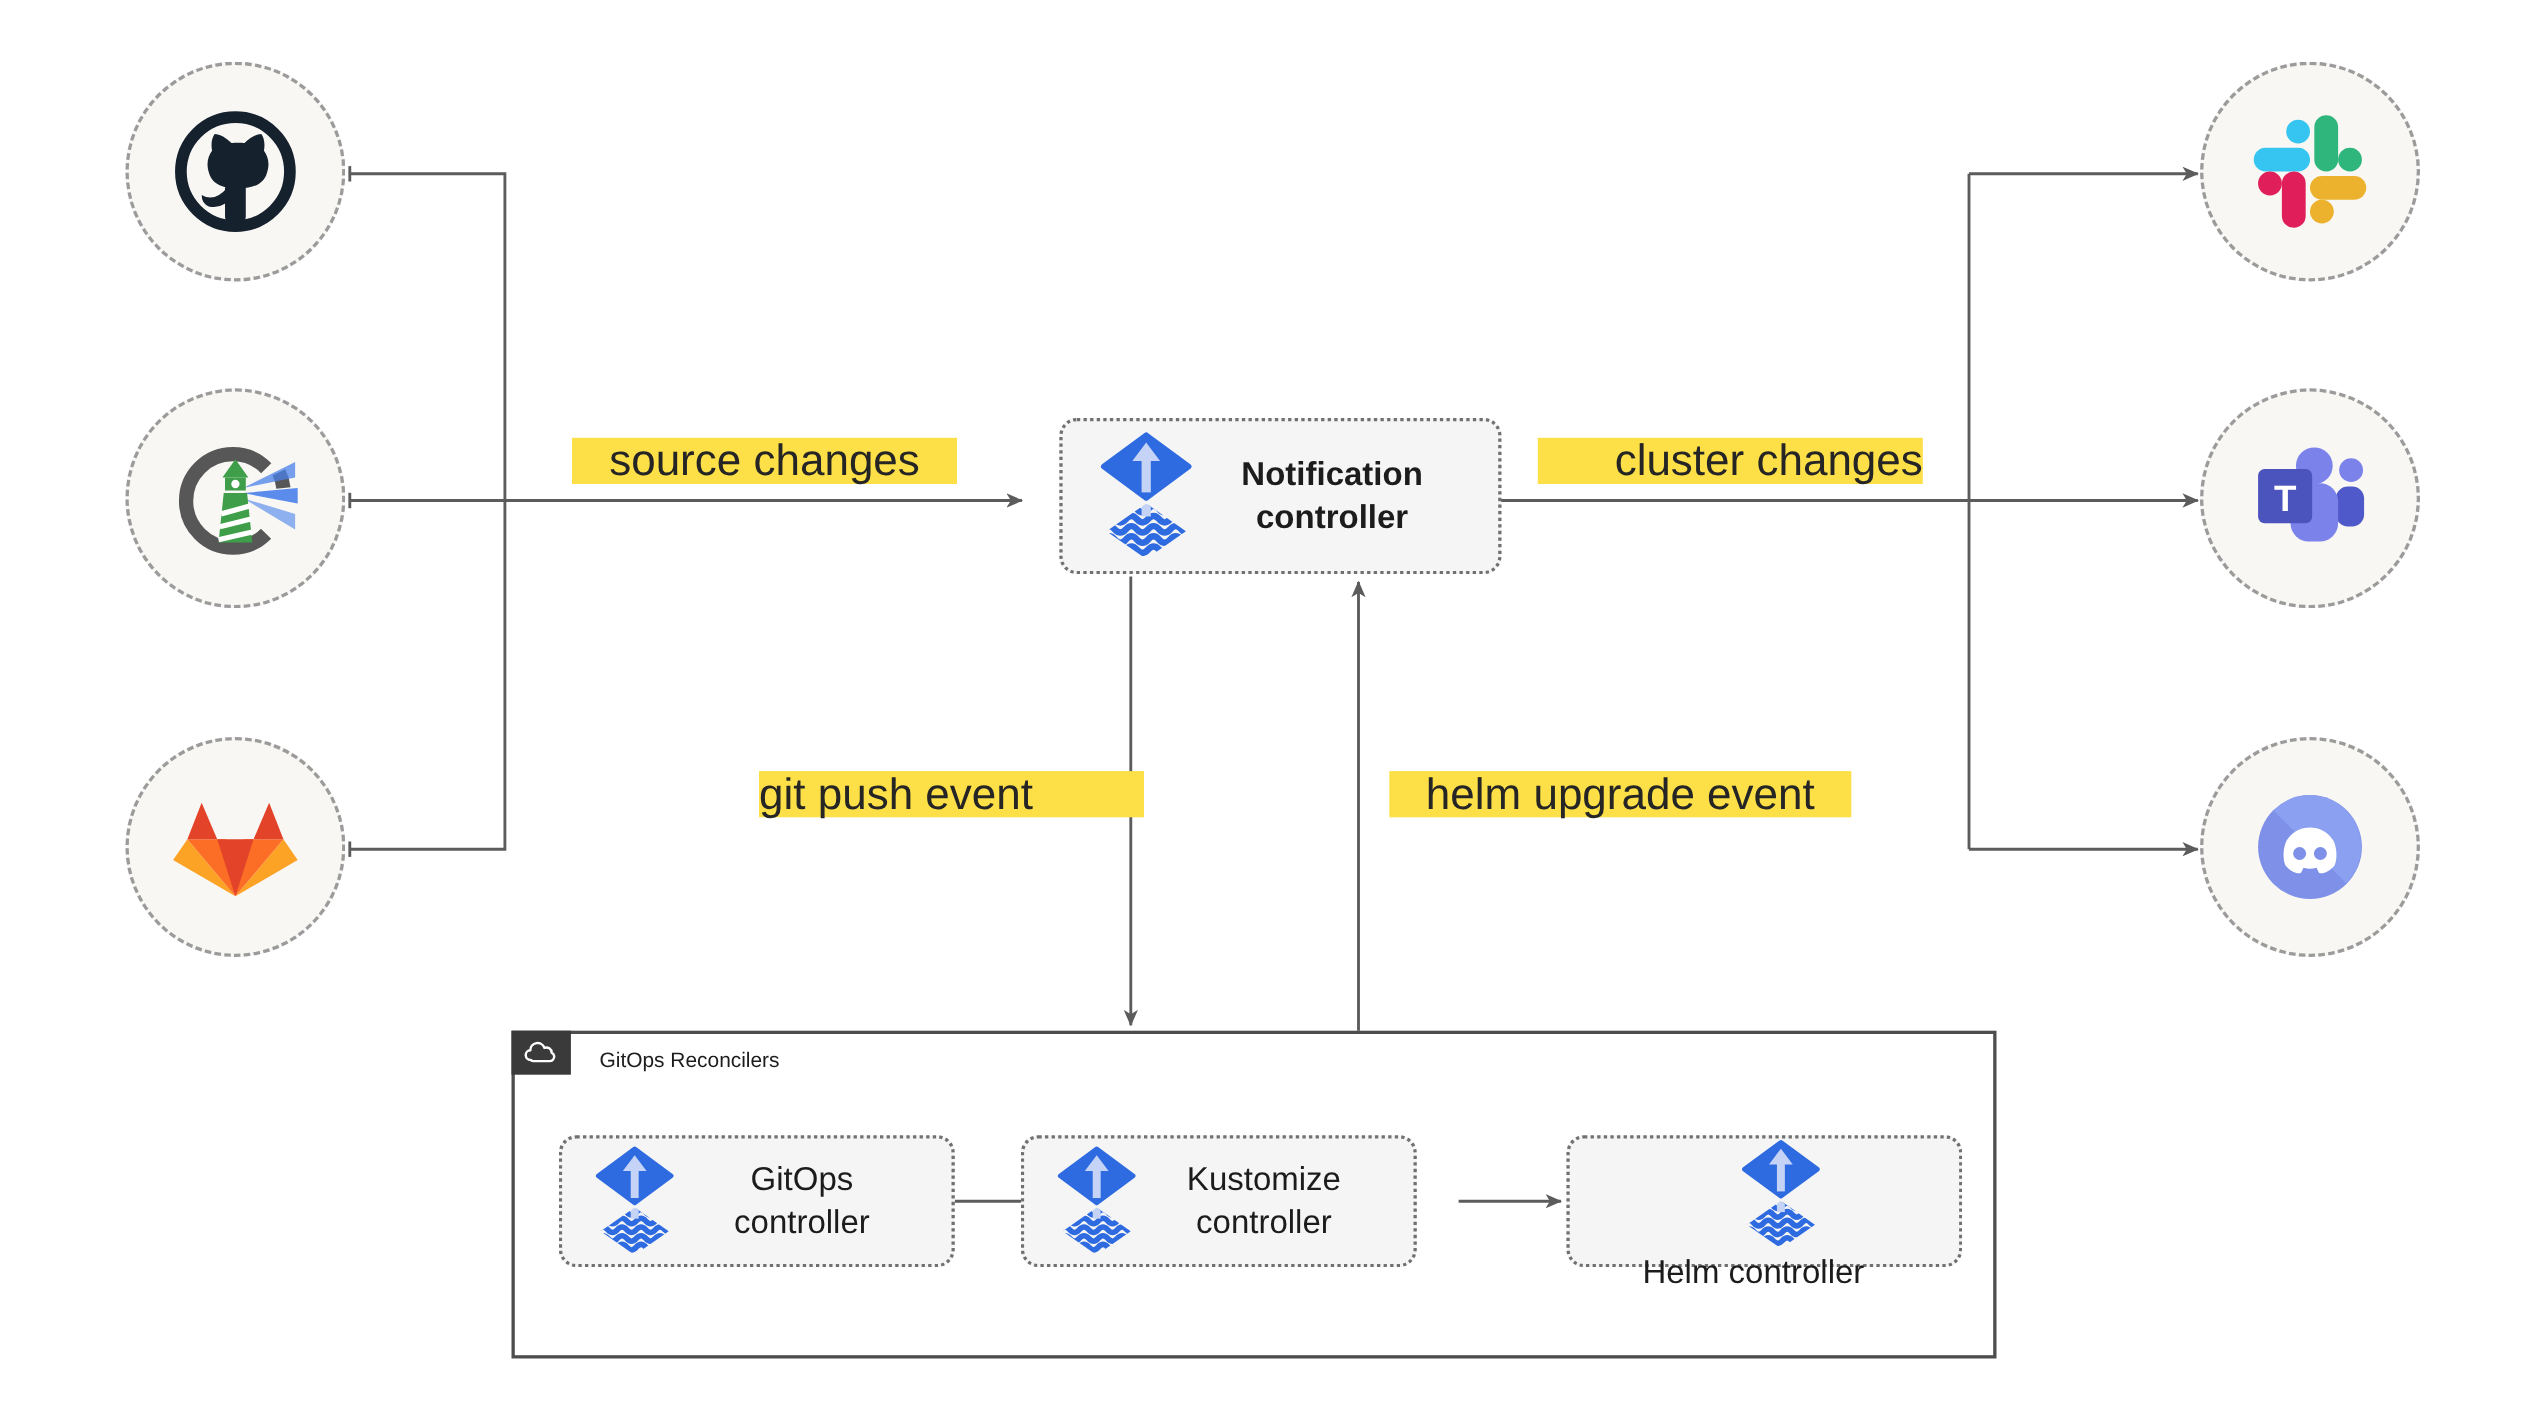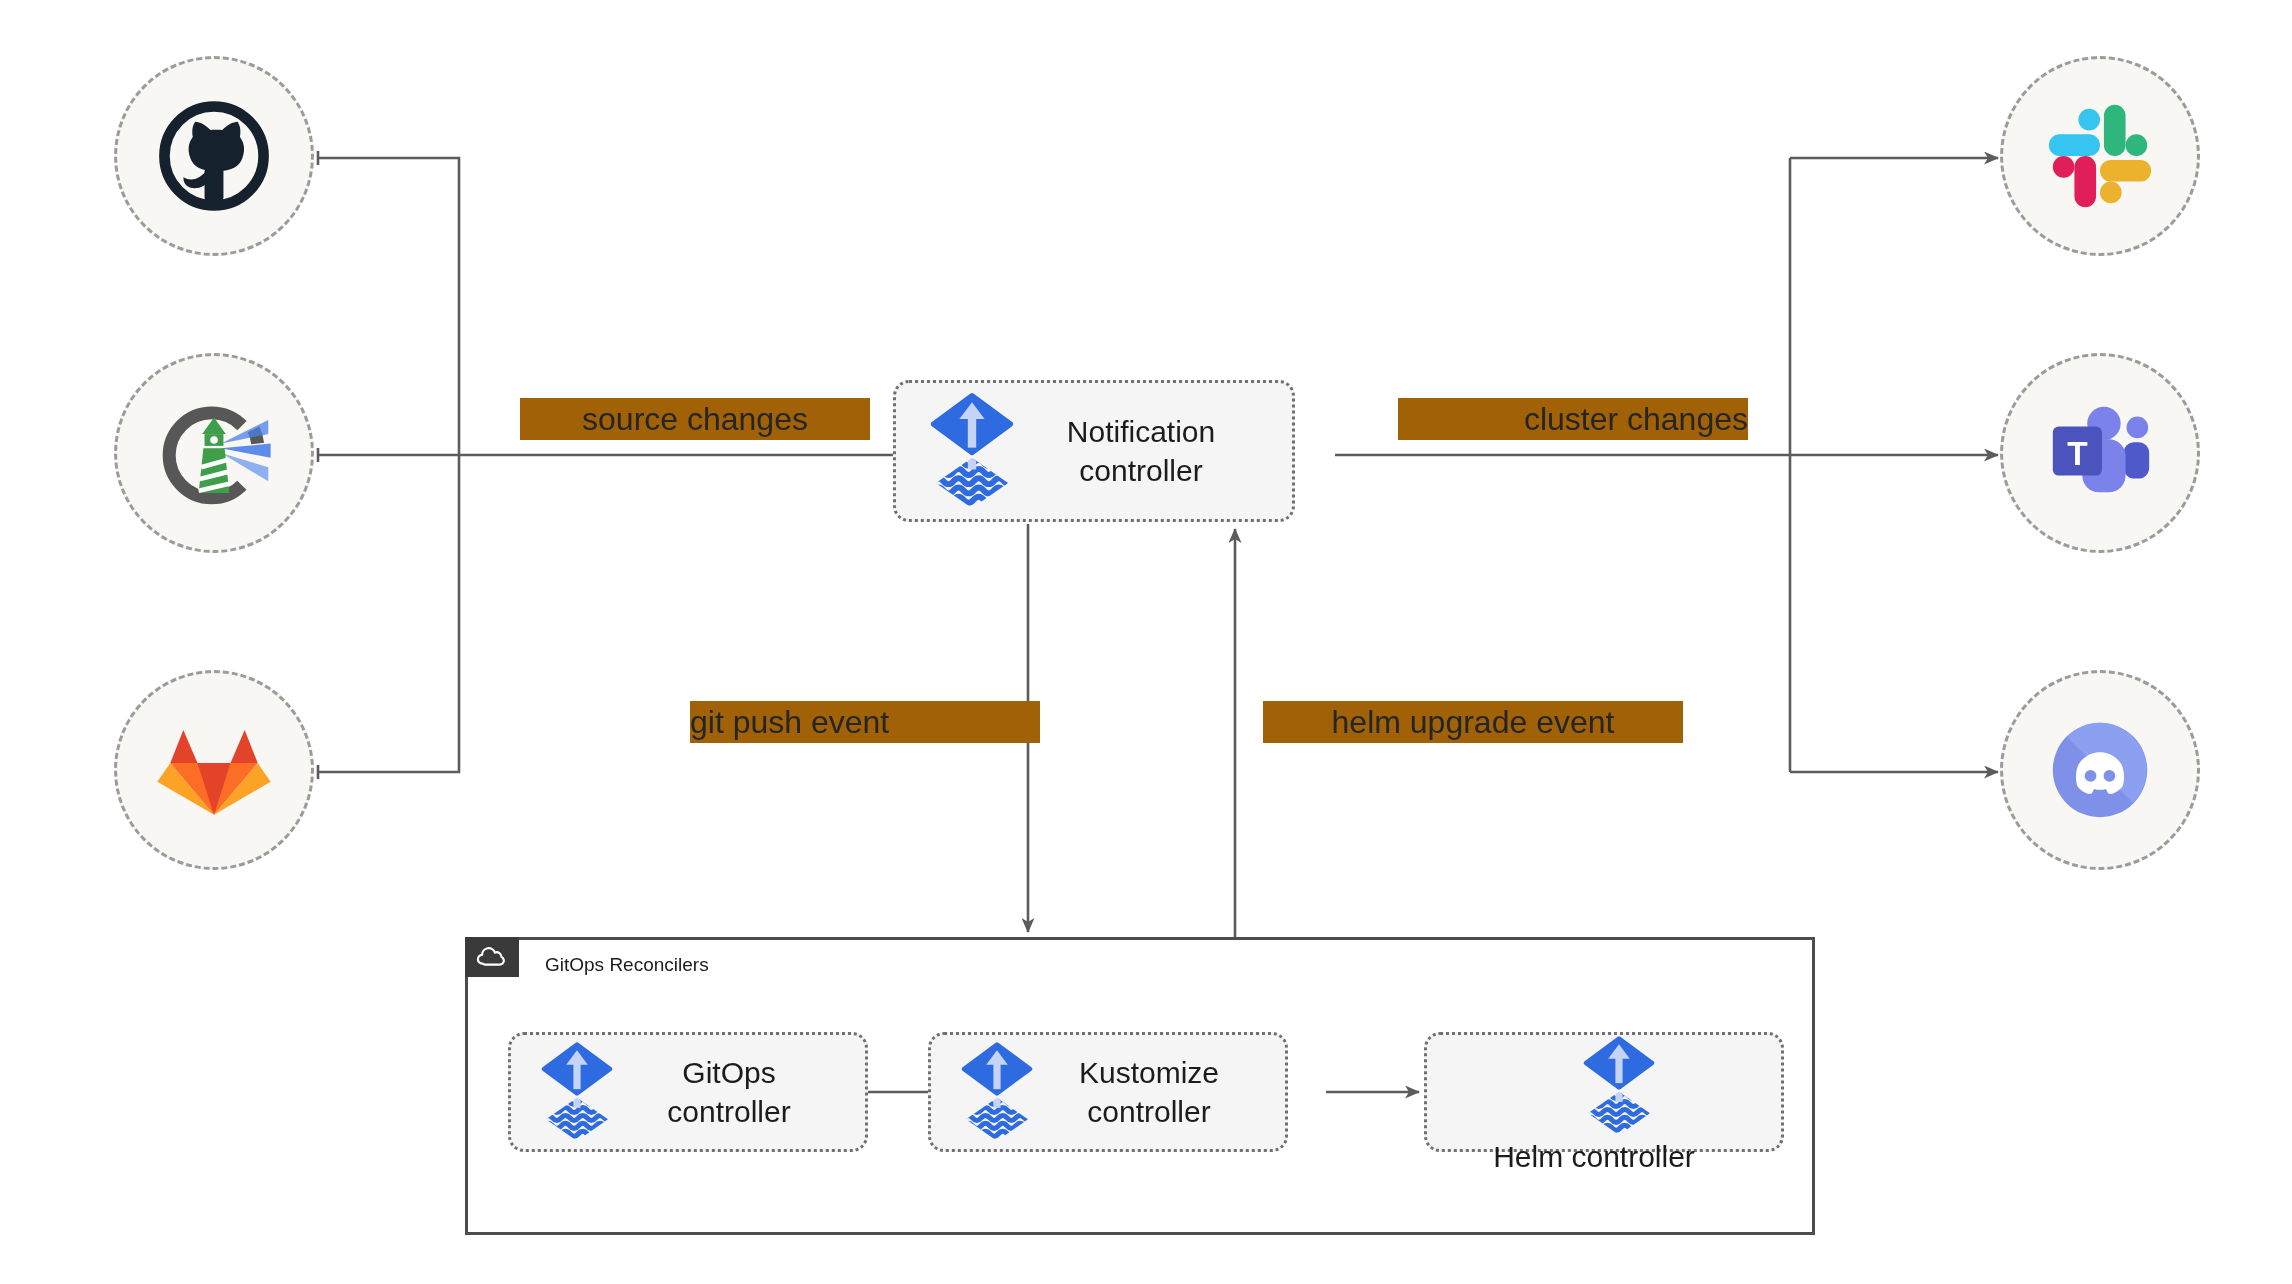"source changes" .edge-label { background: #a16207 -> #fde047; font-size: 32px -> 40px }
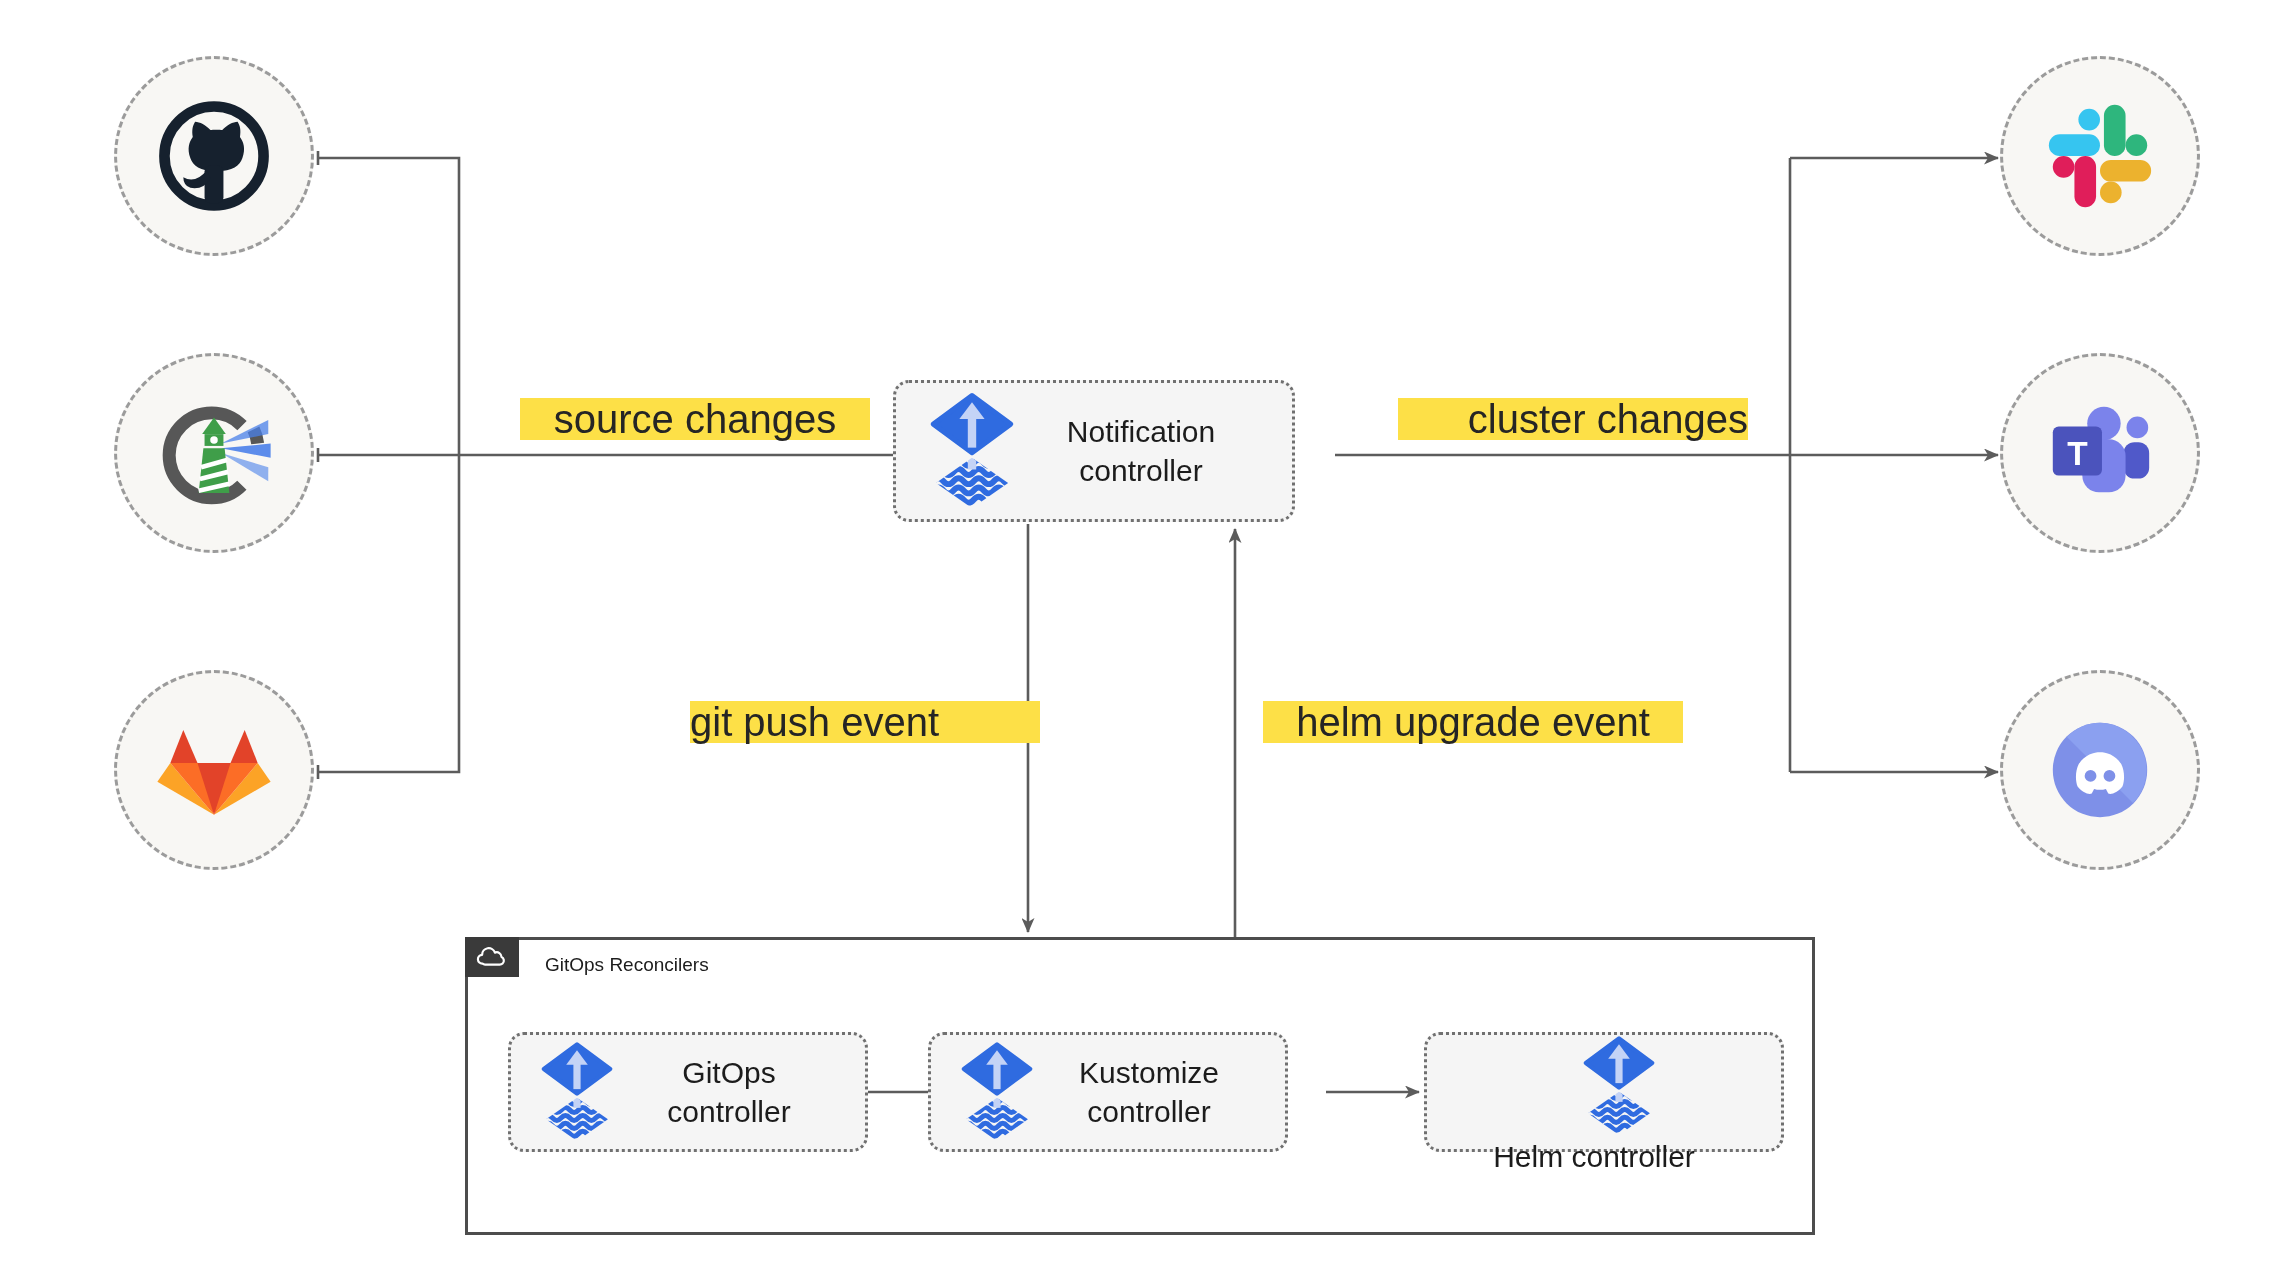"Notification controller" #notification-box { font-weight: none -> bold; left: 893px -> 963px }
